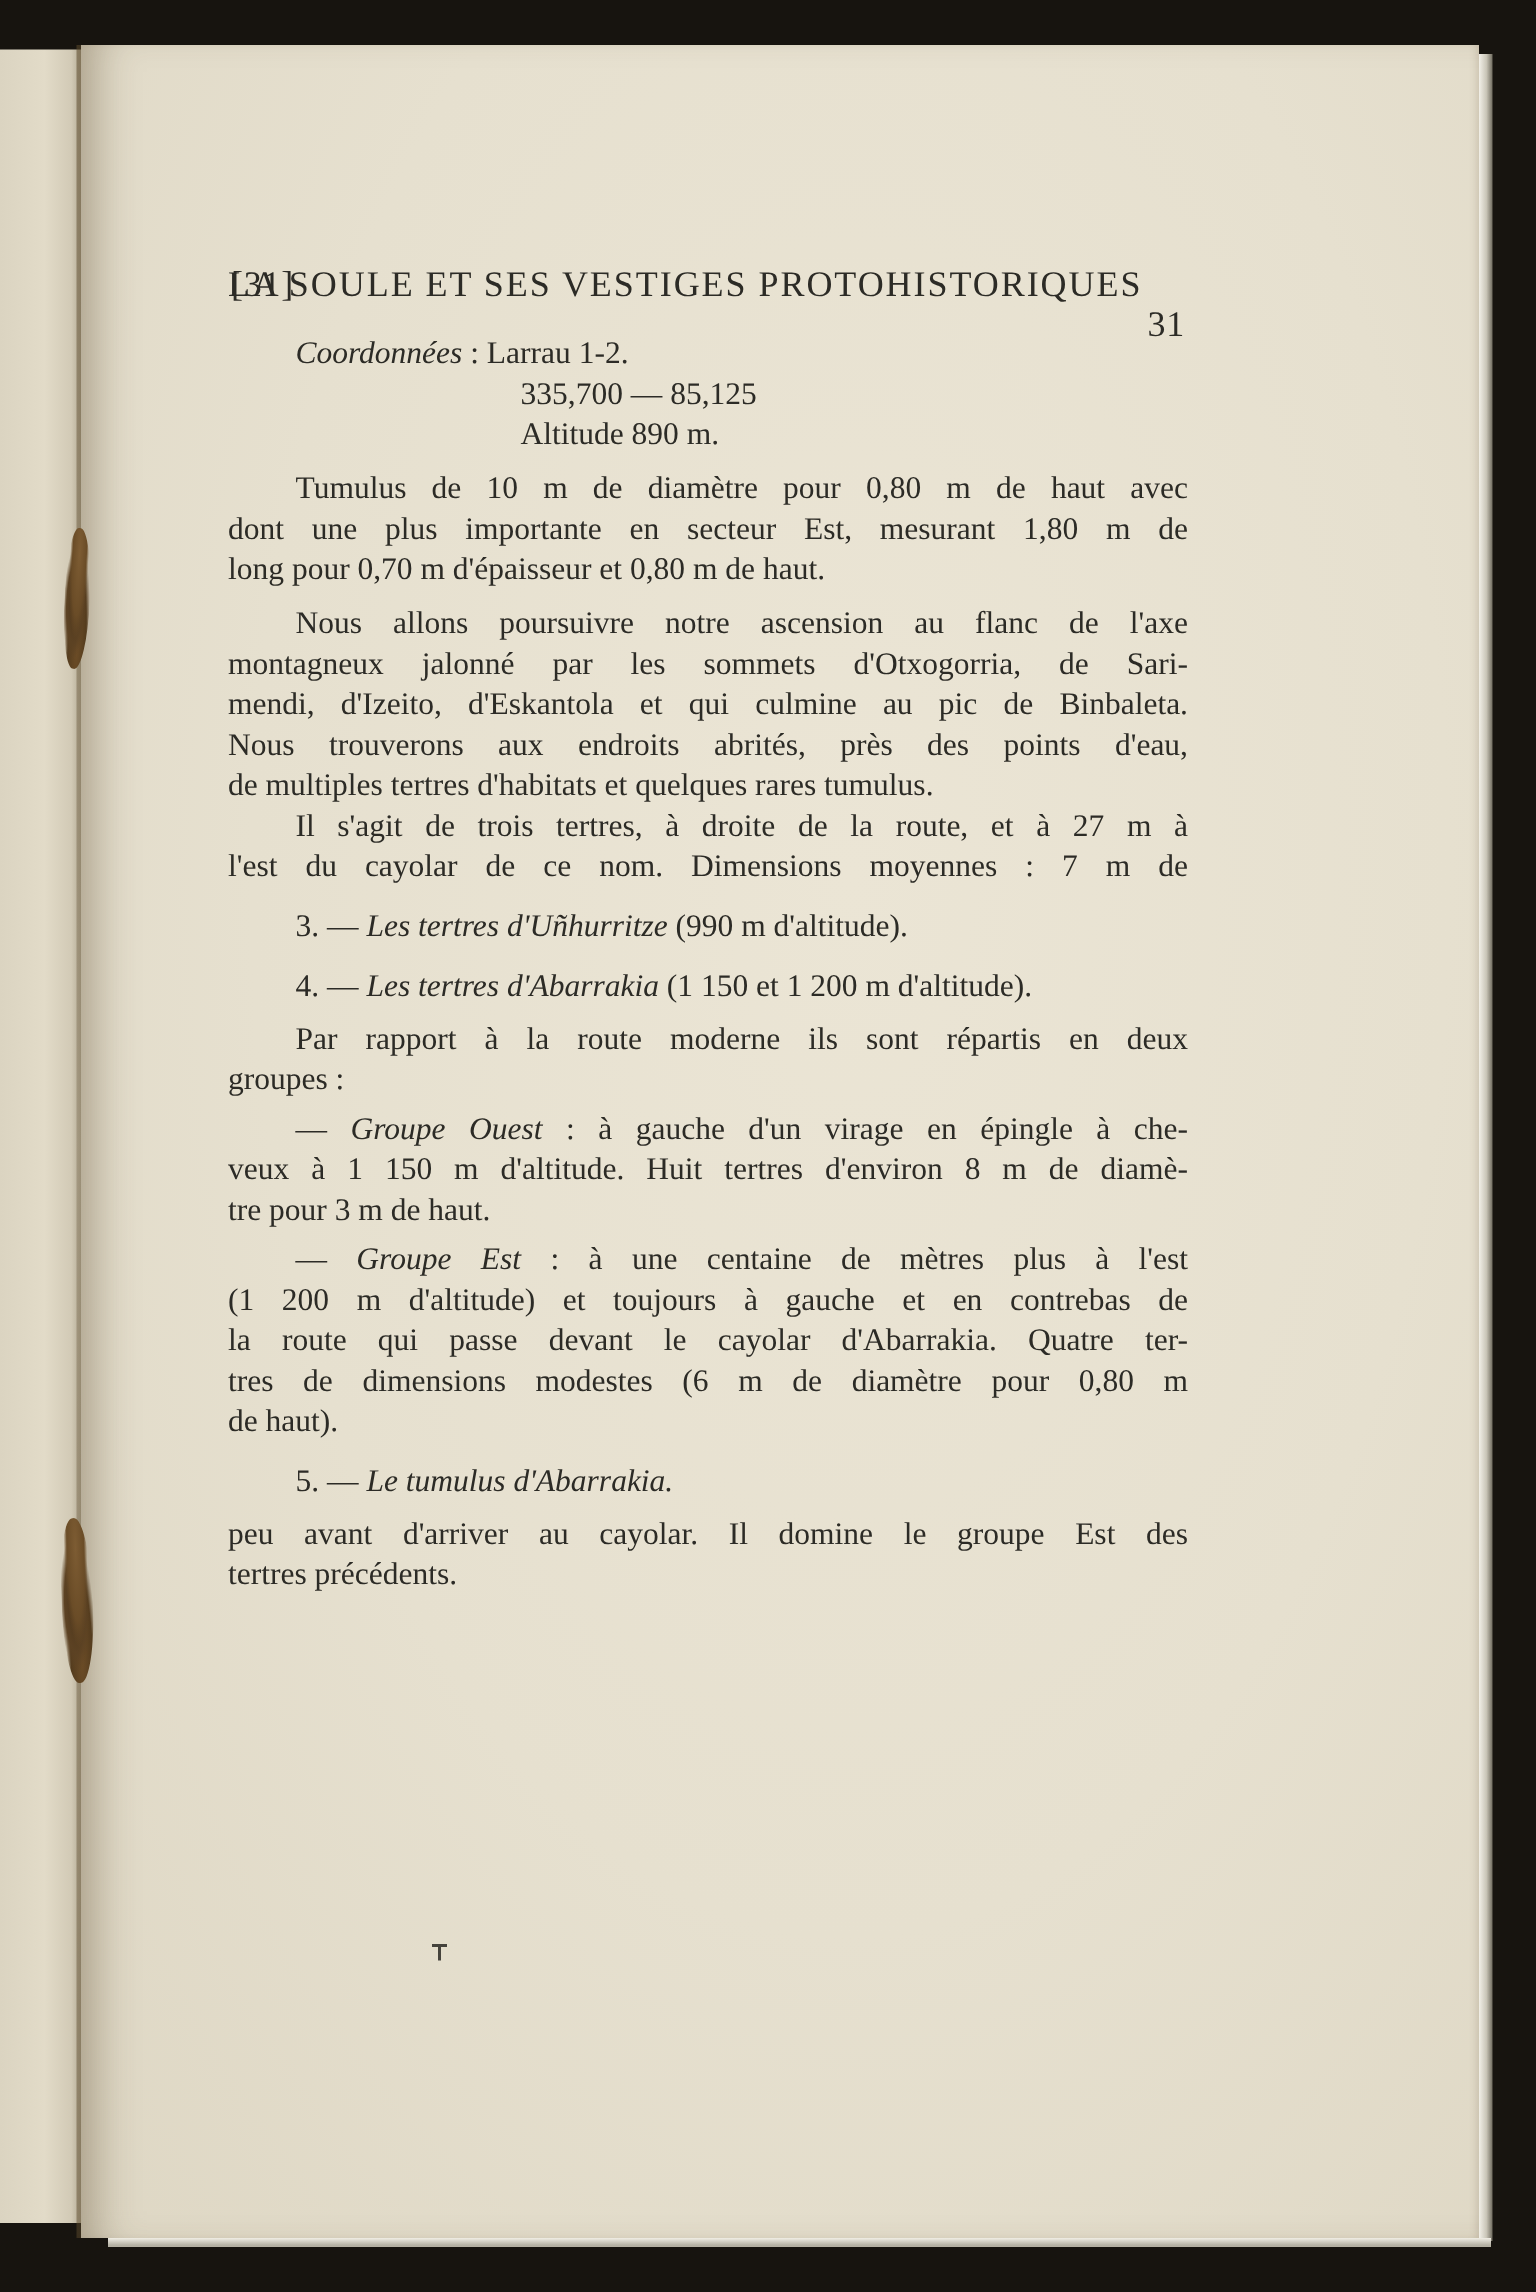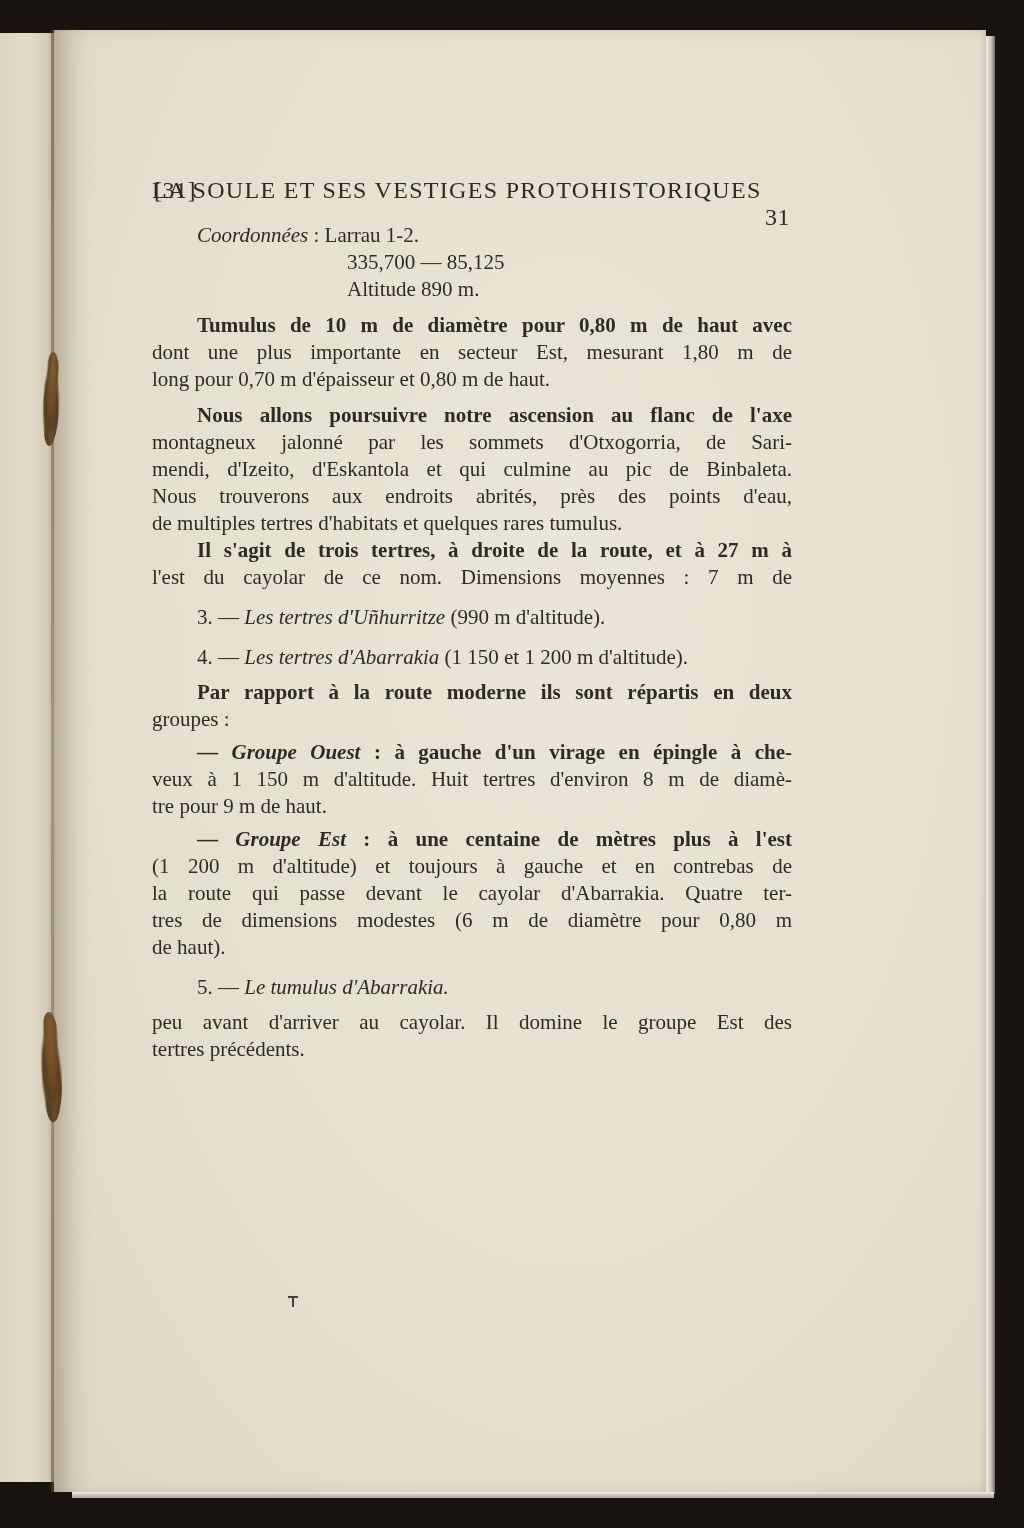"Tumulus de 10 m de" .ind { font-weight: bold -> none }
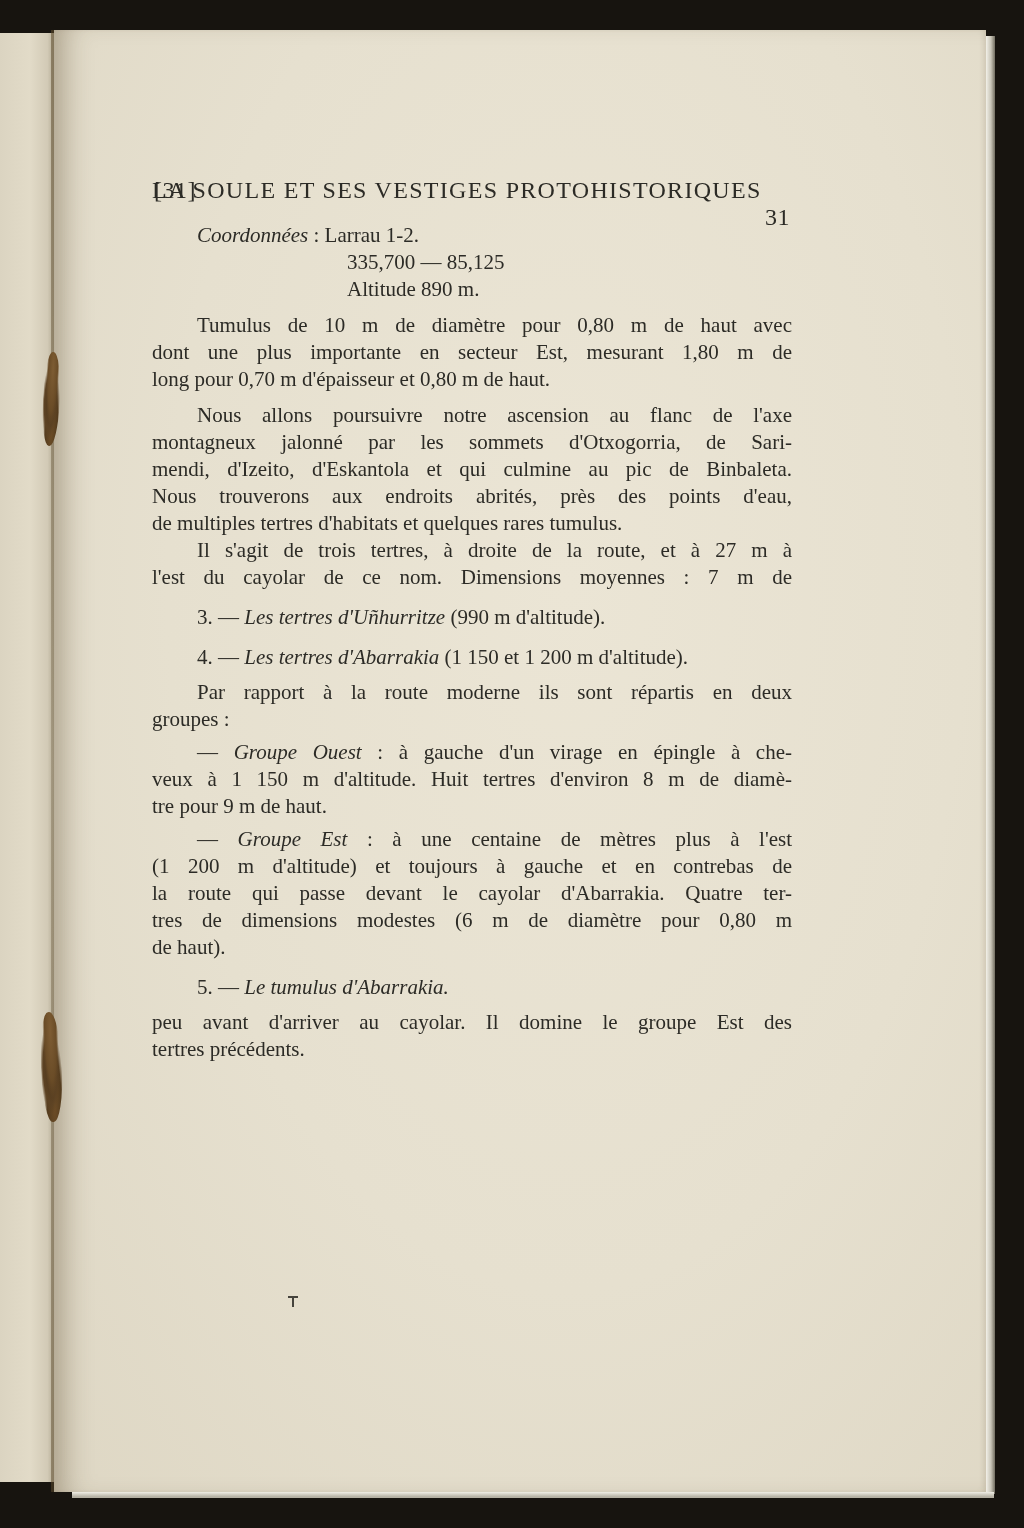"tre pour 9 m de" div.jl { text: 9 -> 3 }
